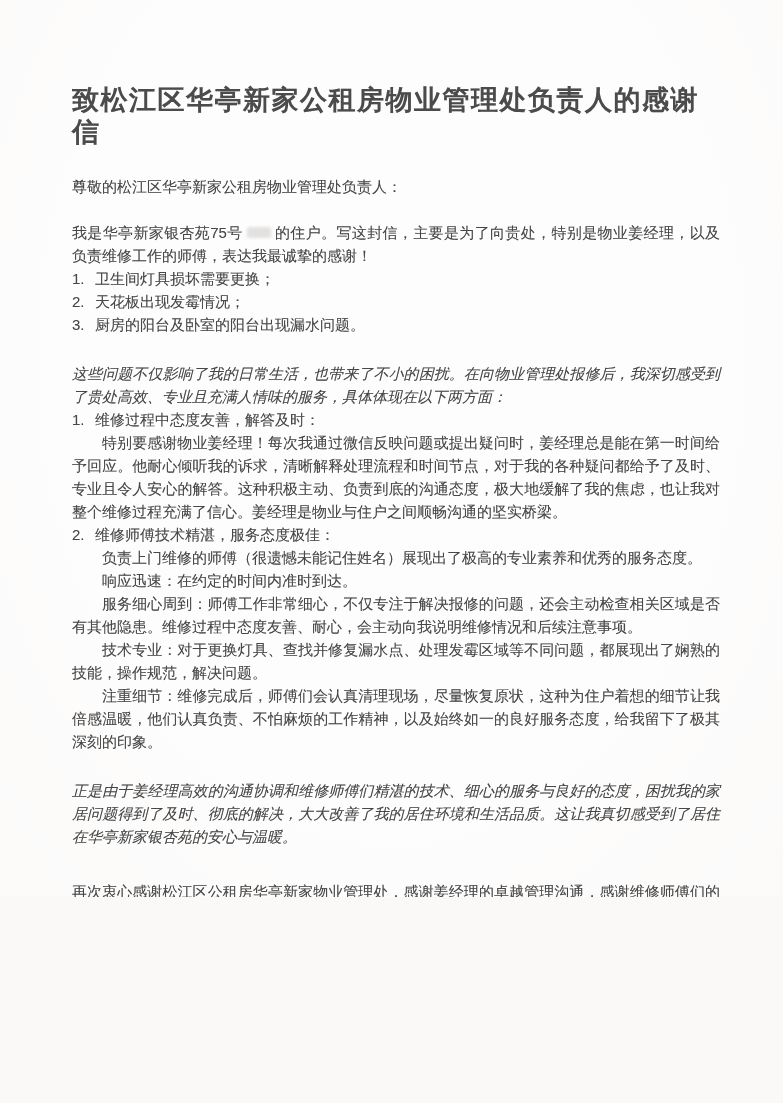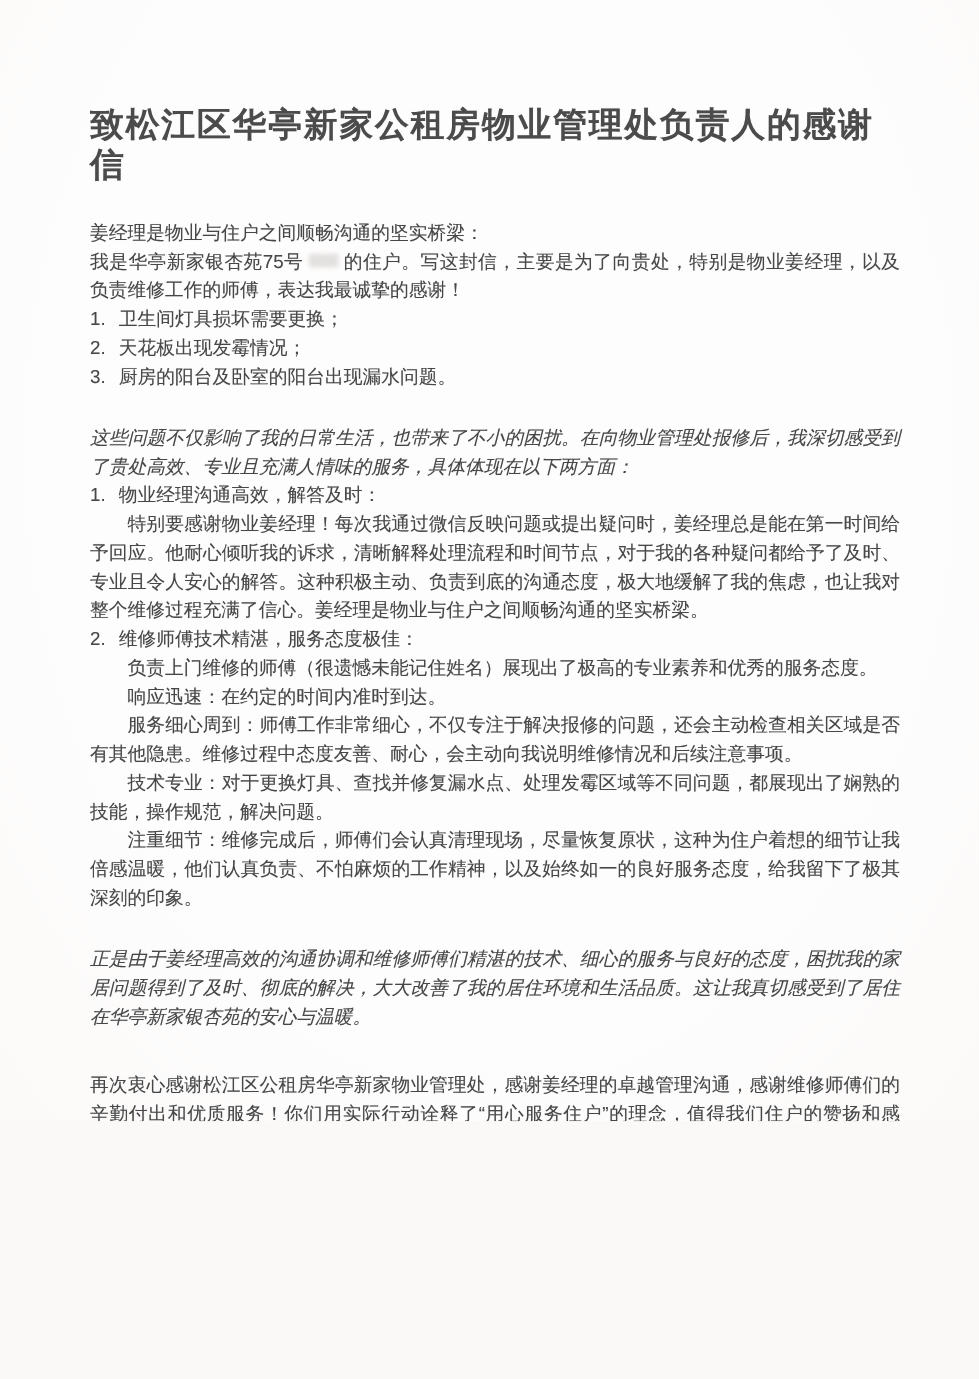"姜经理是物业与住户之间顺畅沟通的坚实桥梁：" p { text: 姜经理是物业与住户之间顺畅沟通的坚实桥梁 -> 尊敬的松江区华亭新家公租房物业管理处负责人 }
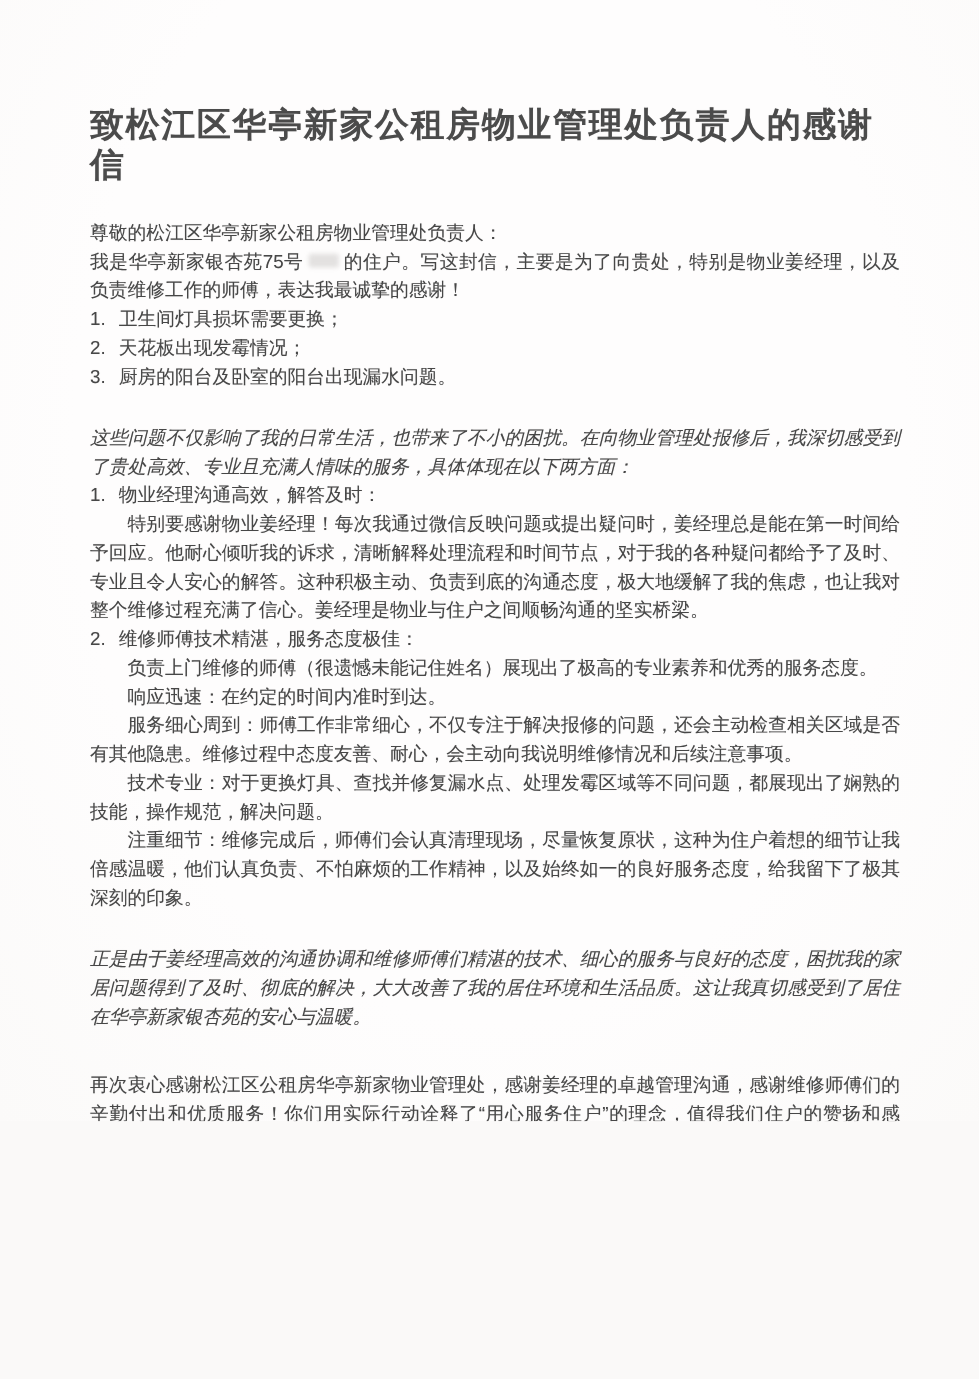"我是华亭新家银杏苑75号" .gap { margin-top: none -> 23px }
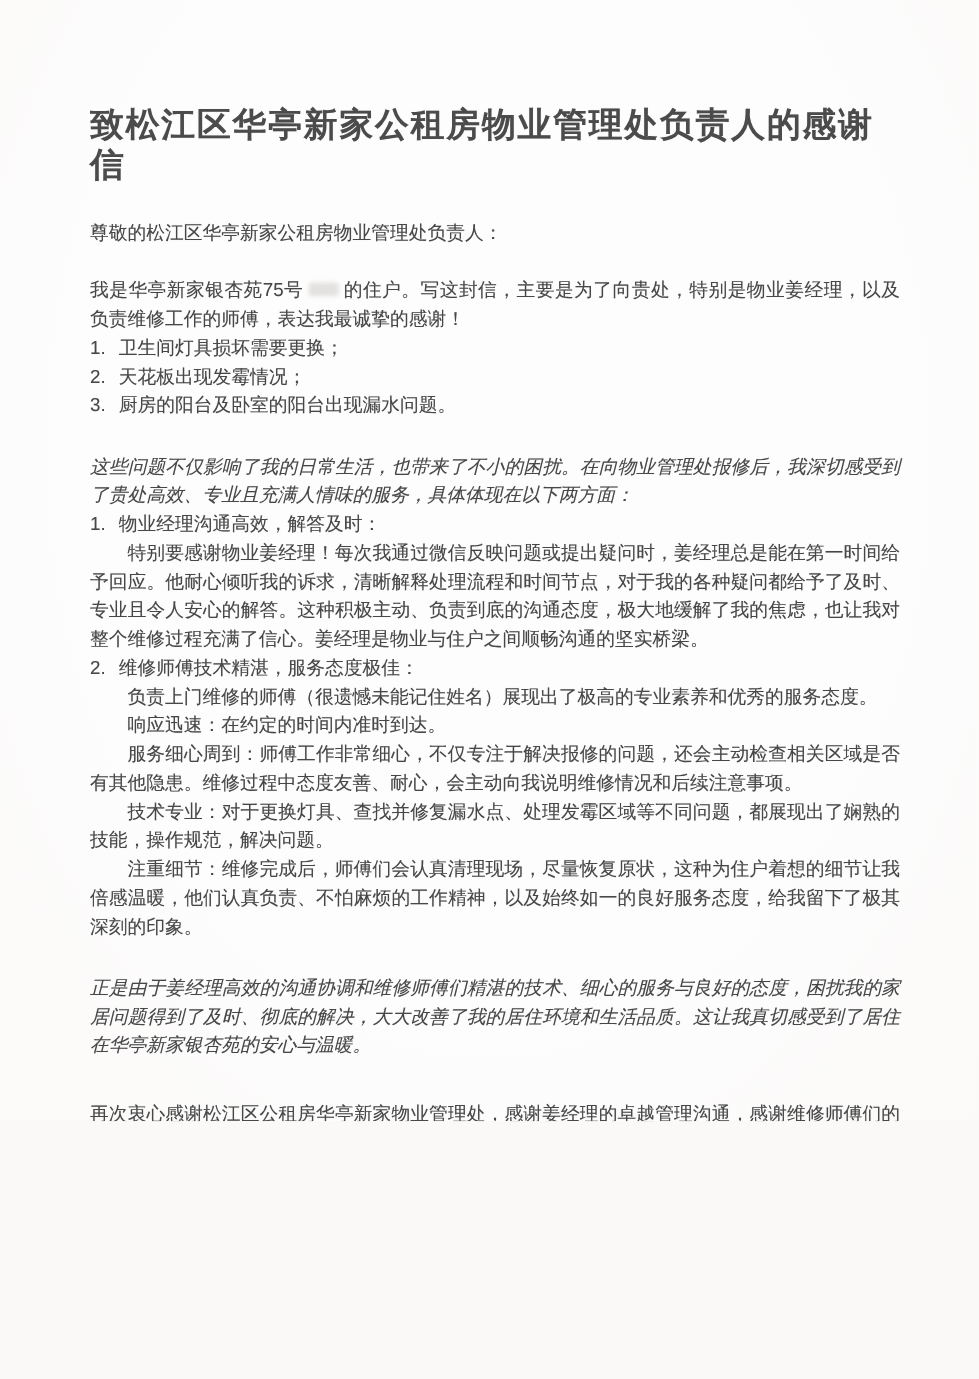"物业经理沟通高效，解答及时：" span.otext { text: 物业经理沟通高效 -> 维修过程中态度友善 }
